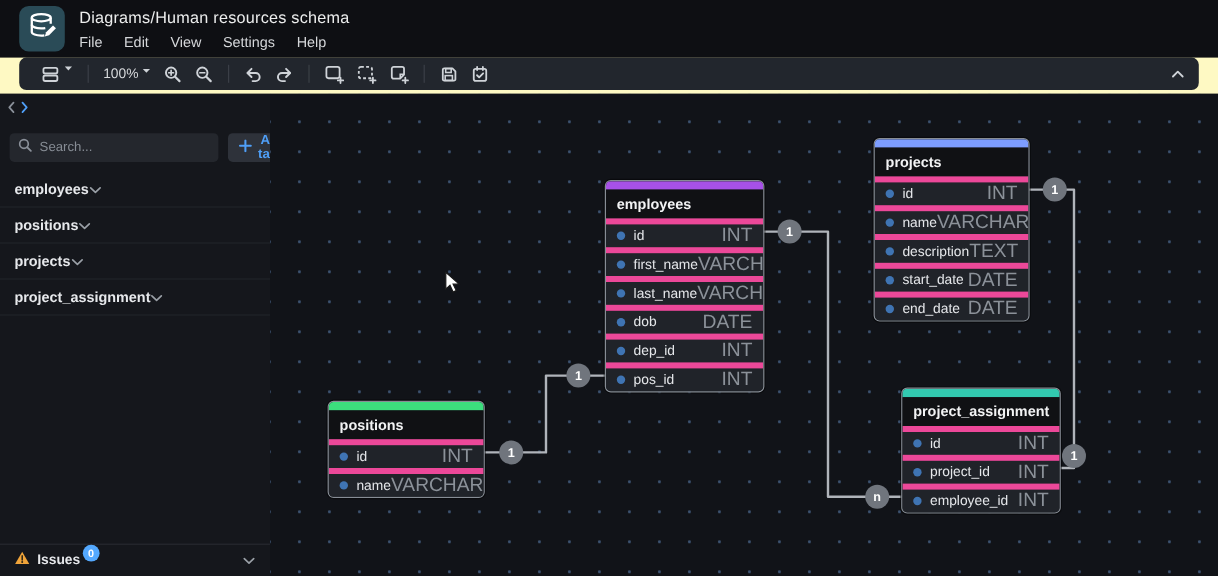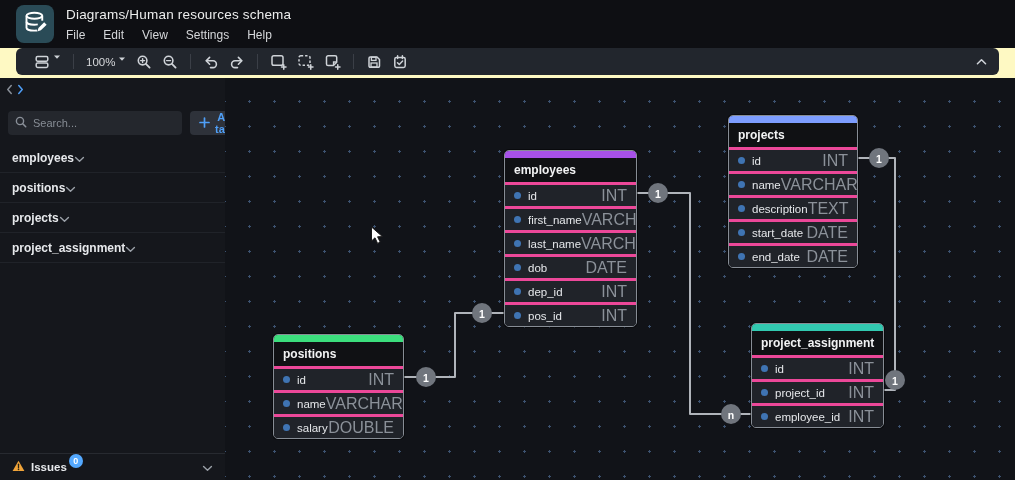"id" .dt-row { border-top: 3px solid #ec4899 -> 5px solid #ec4899 }
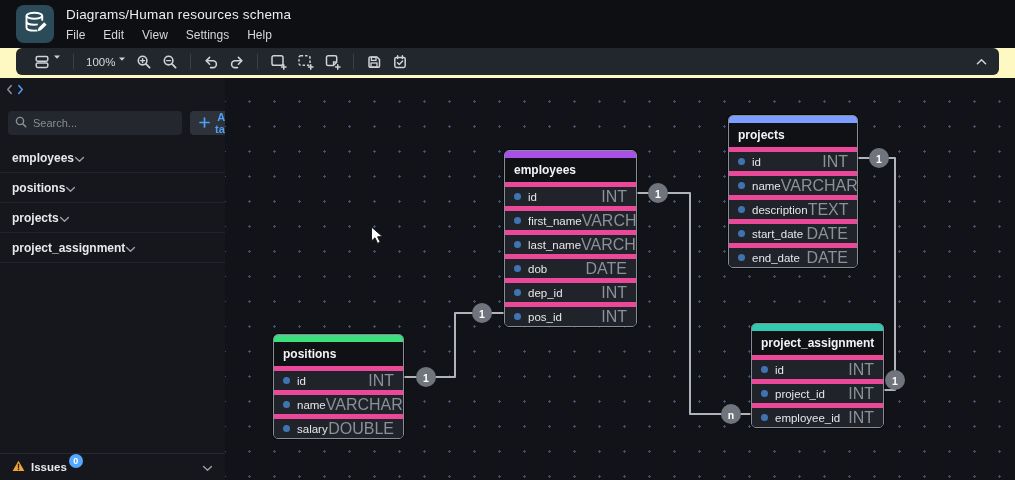"salary" div.dt-row { html: <div> <span></span> <span>salary</span> <span>DOUBLE</span> </div> -> none }
